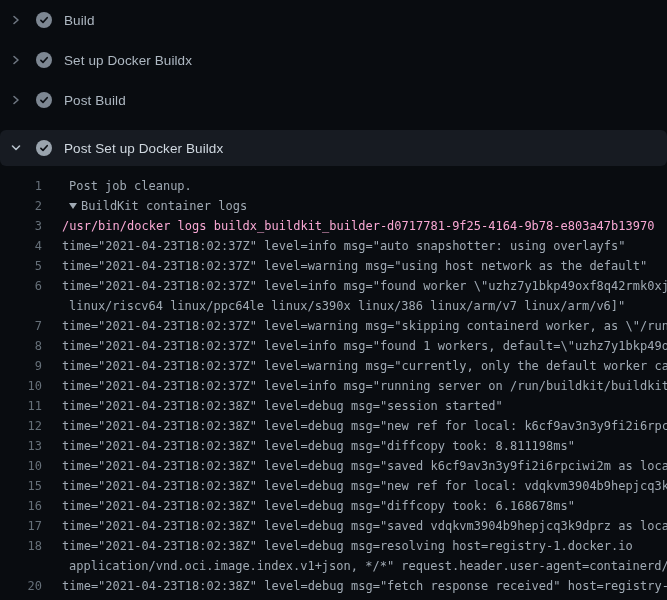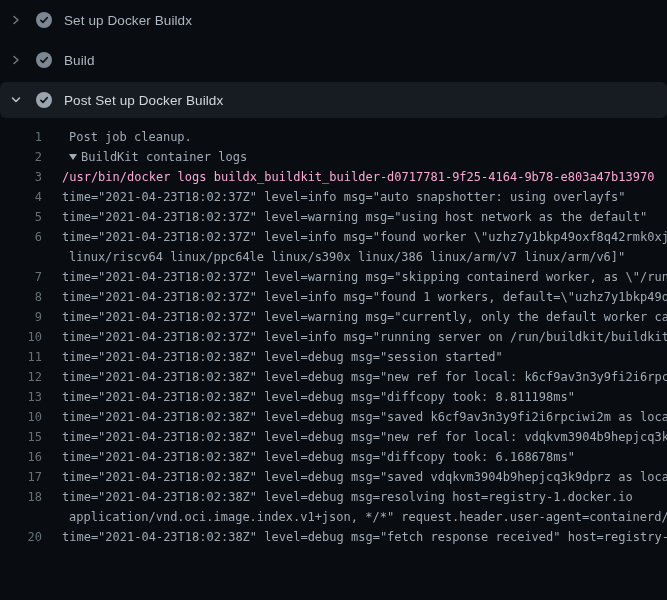"Set up Docker Buildx" div.step { order: before "Build" -> after "Build" }
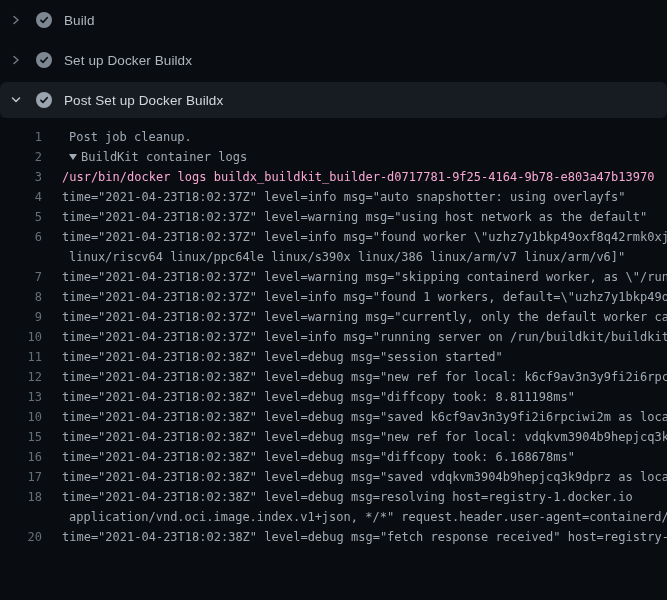"Post Build" div.step { html: none -> <div> <span> <svg> <path></path> </svg> </span> <span> <svg> <circle></circle> <path></path> </svg> </span> <span>Post Build</span> </div> }
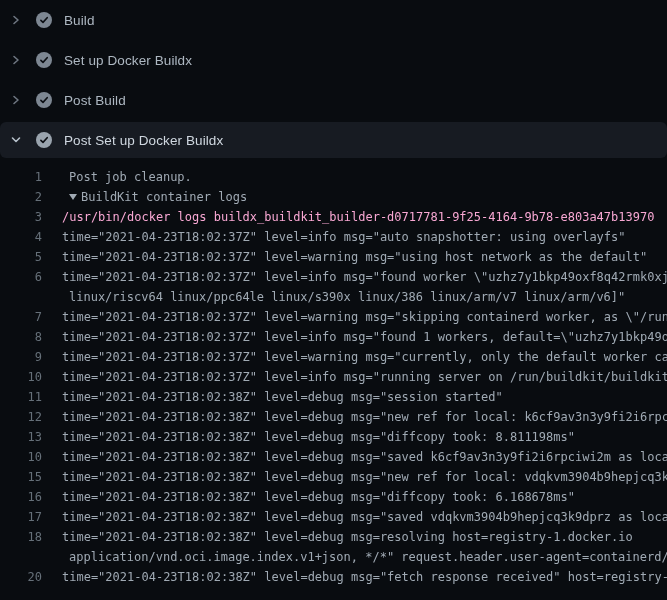"Post Set up Docker Buildx" .step.expanded { margin: 2px 0 -> 10px 0 }
